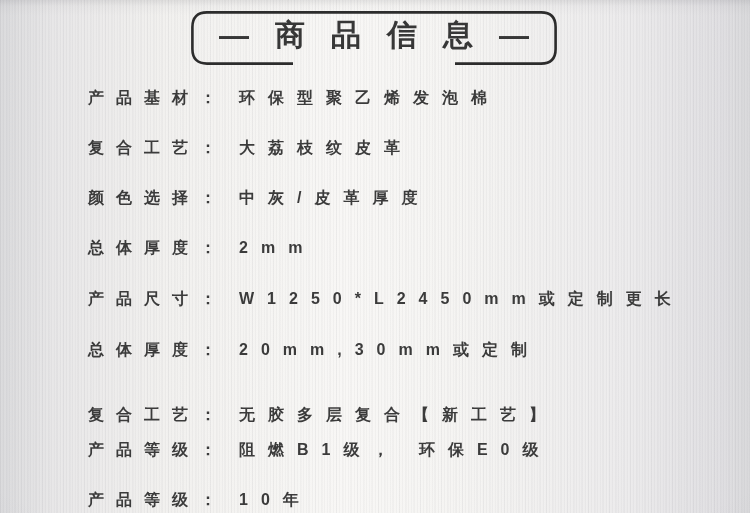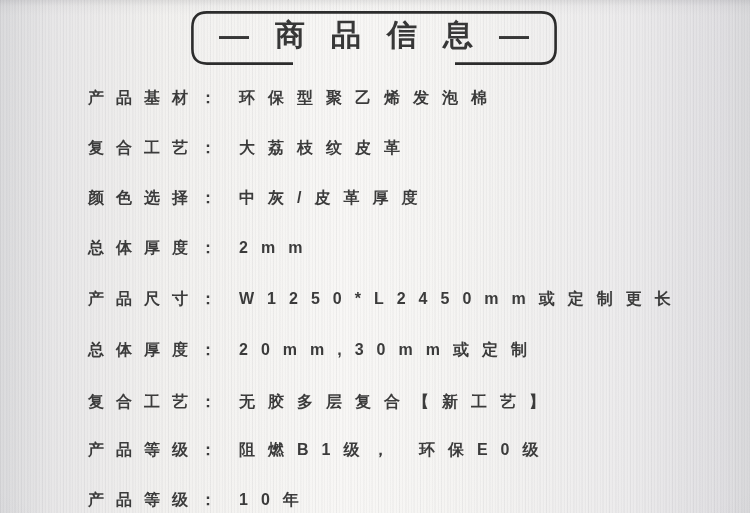"复合工艺： 无胶多层复合【新工艺】" .spec-row:nth-of-type(7) { top: 391px -> 404px }
